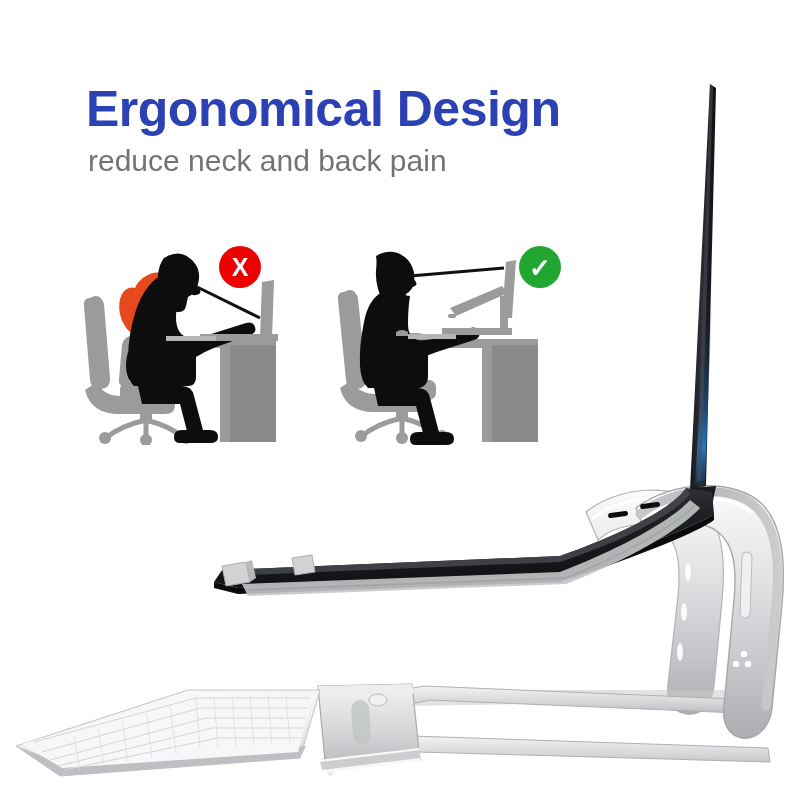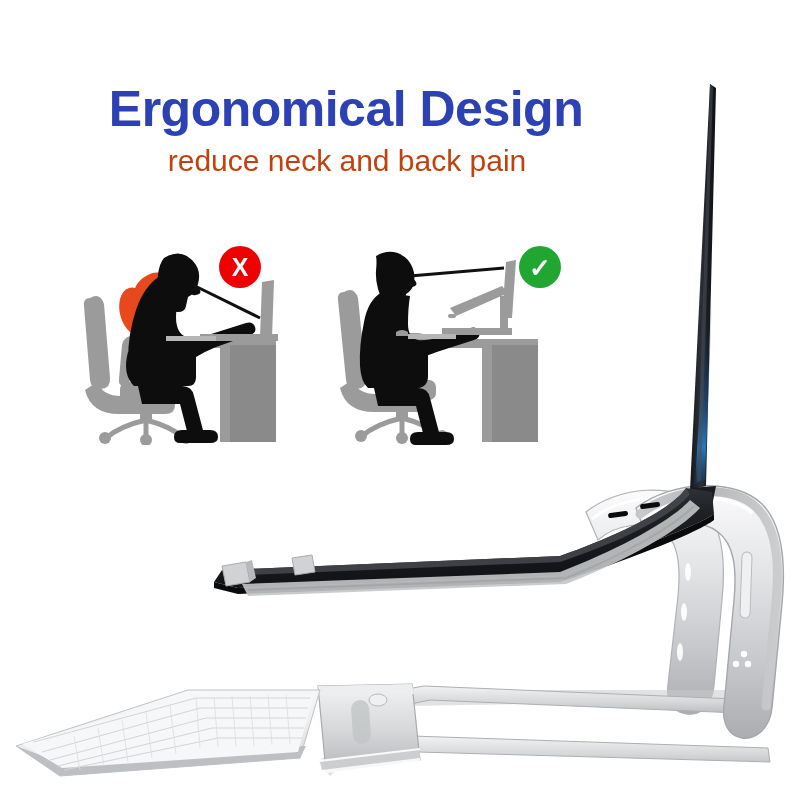"Ergonomical Design" .headline-block { text-align: center -> none }
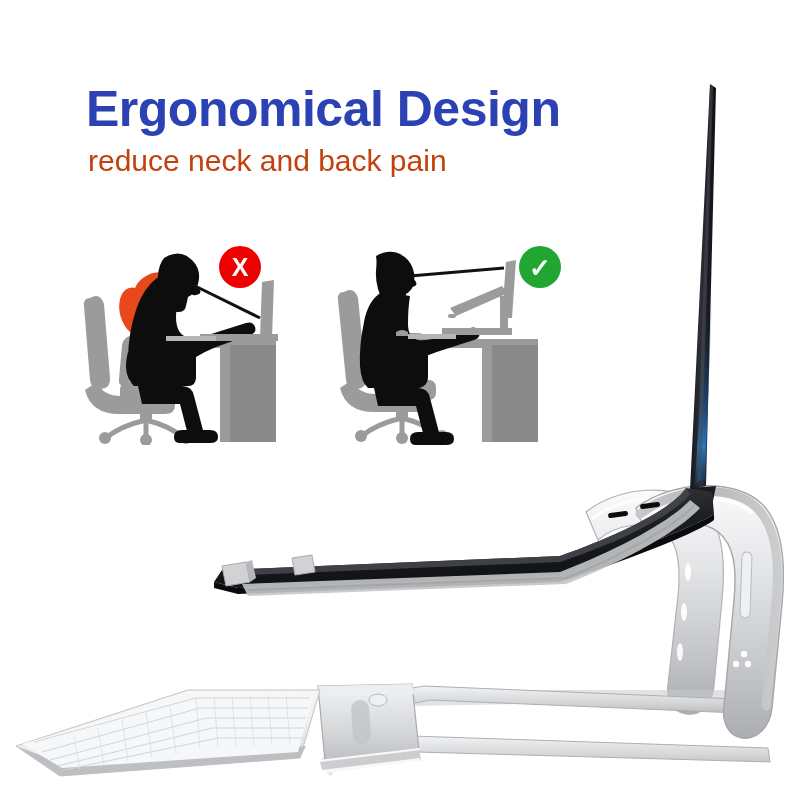"reduce neck and back pain" .subheadline { color: #c2410c -> #737373 }
